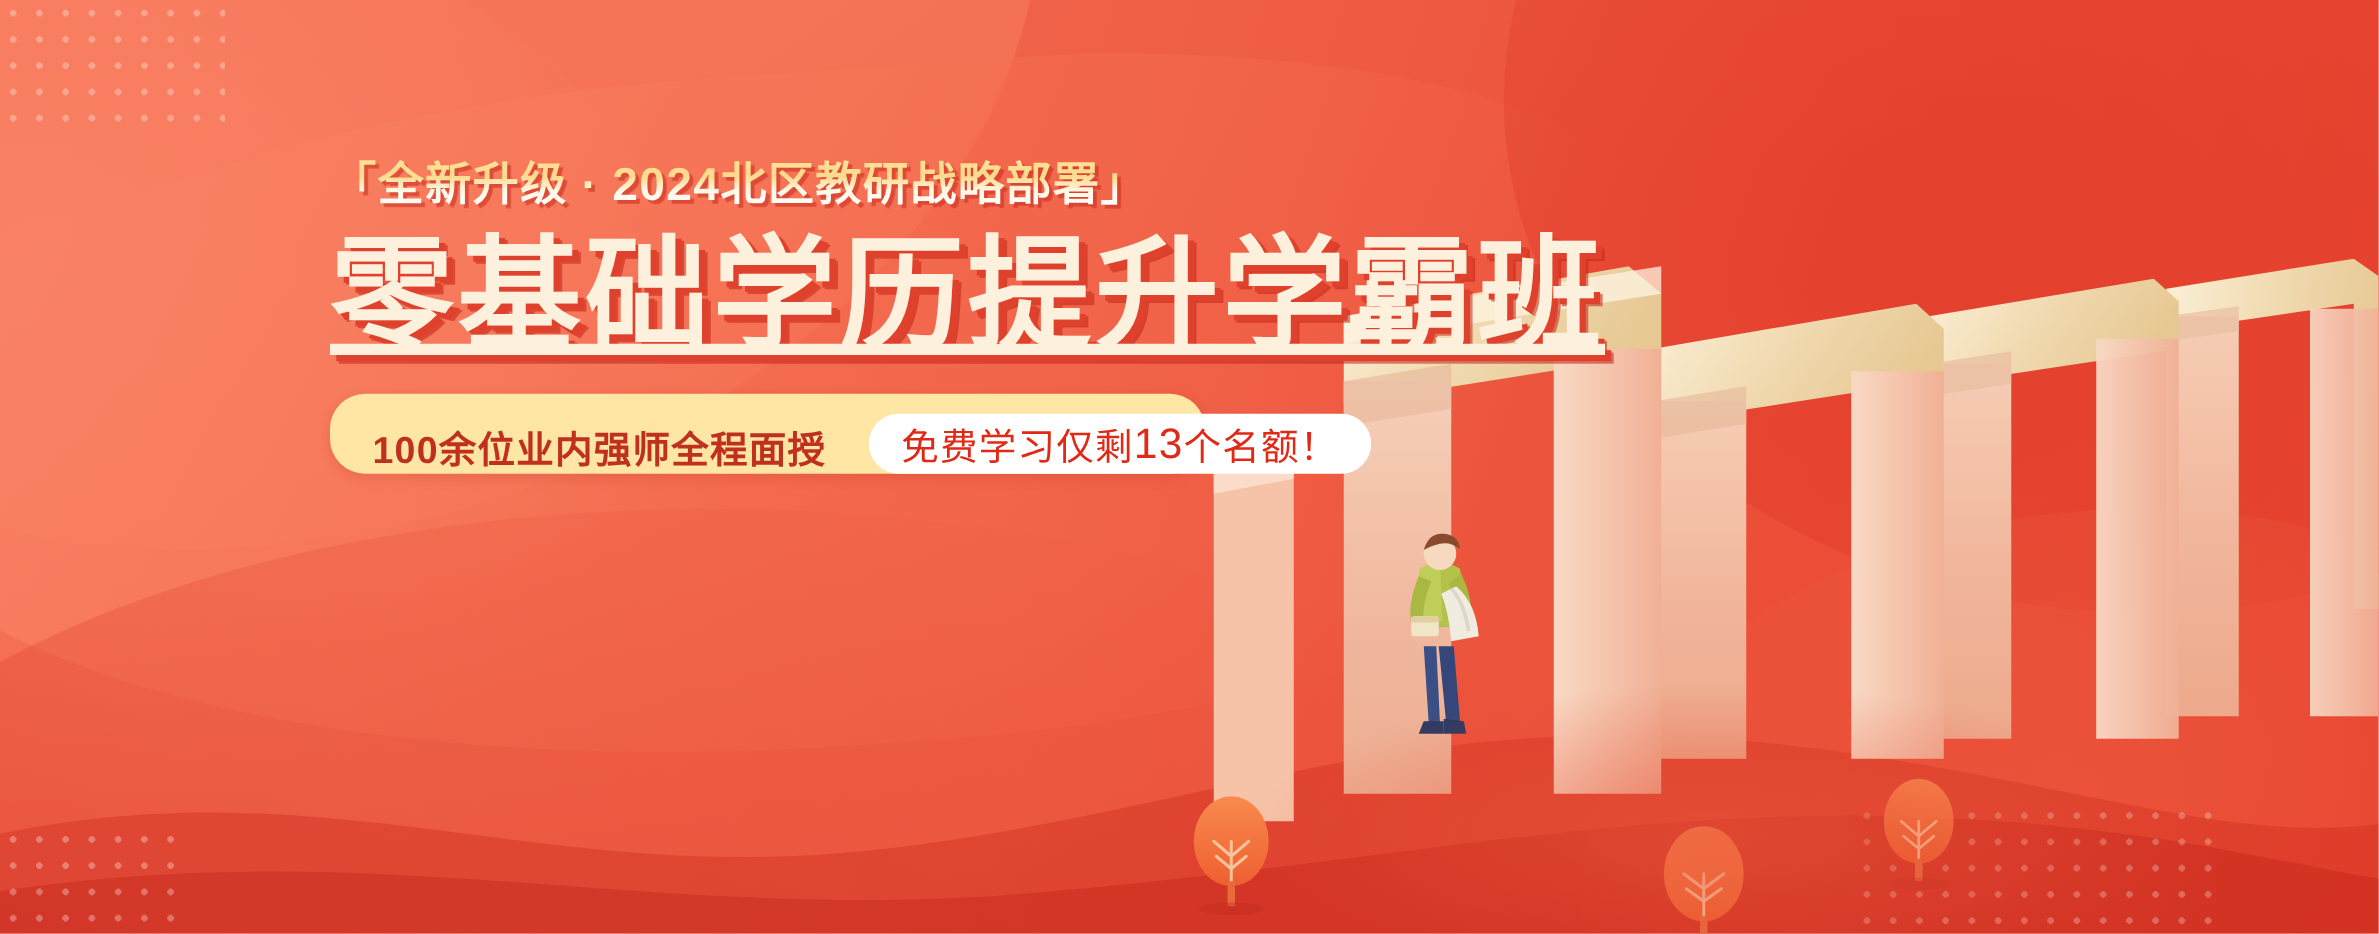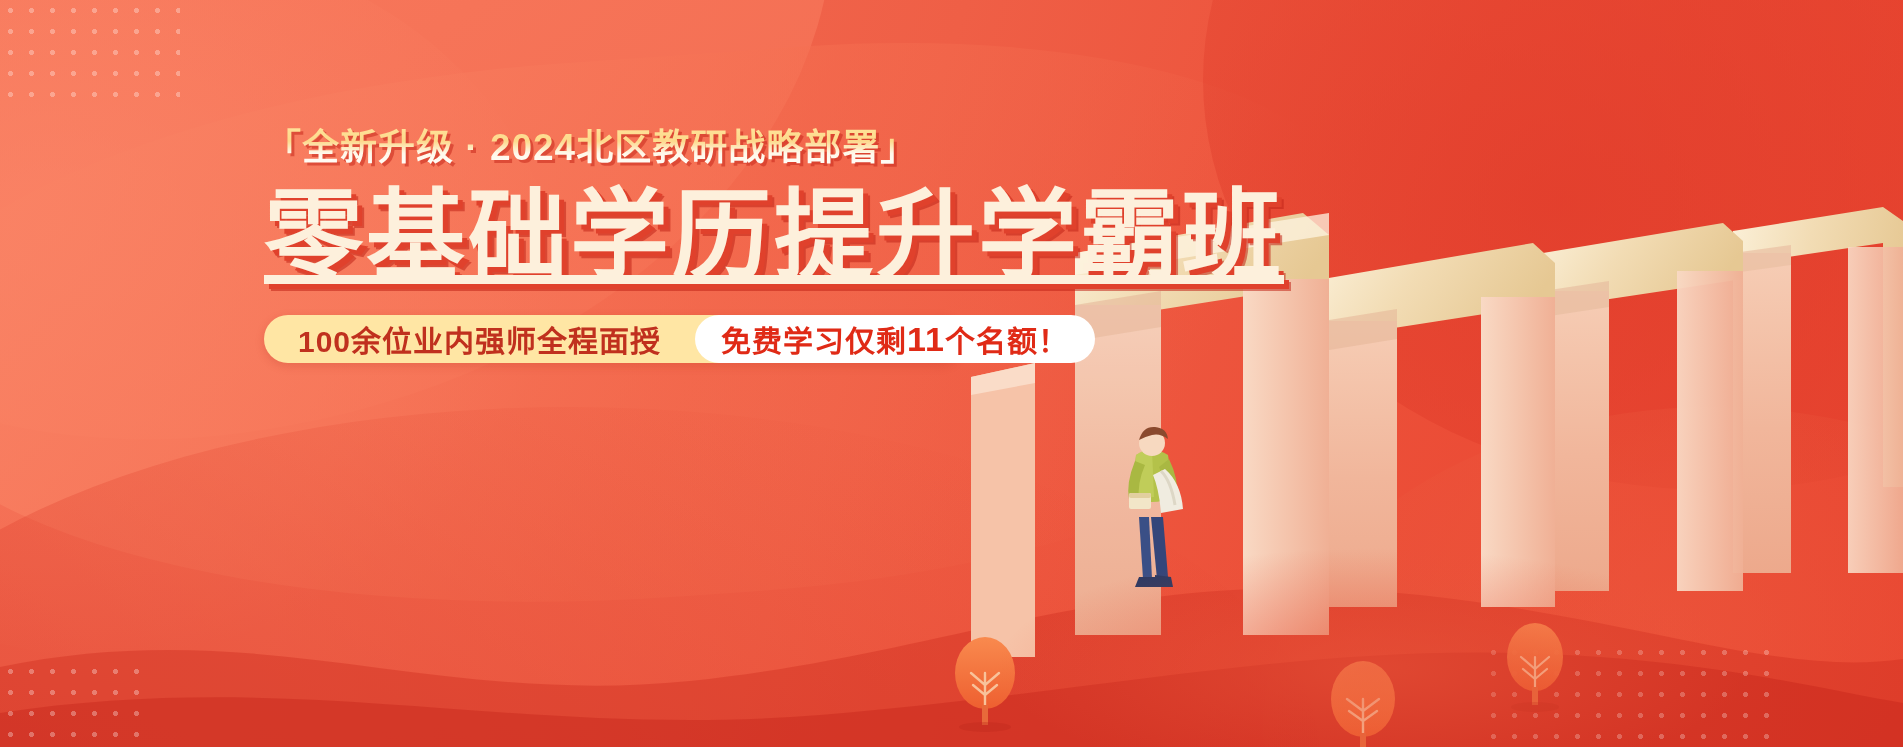"100余位业内强师全程面授" .pill-row { align-items: center -> flex-end; height: 48px -> 64px }
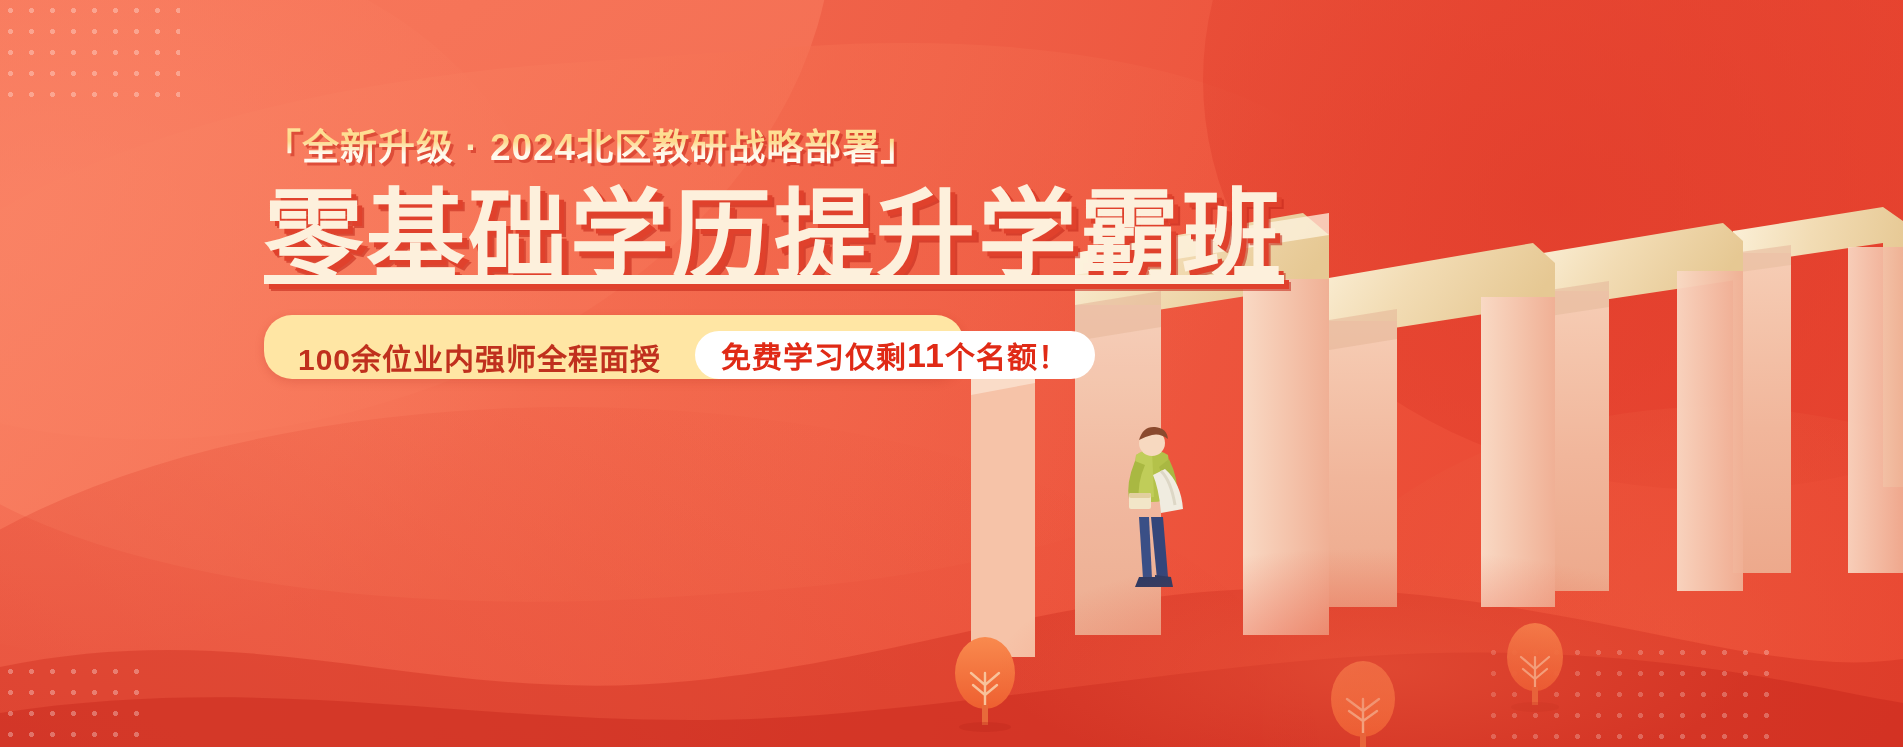"免费学习仅剩" .pill-right { font-weight: bold -> normal }
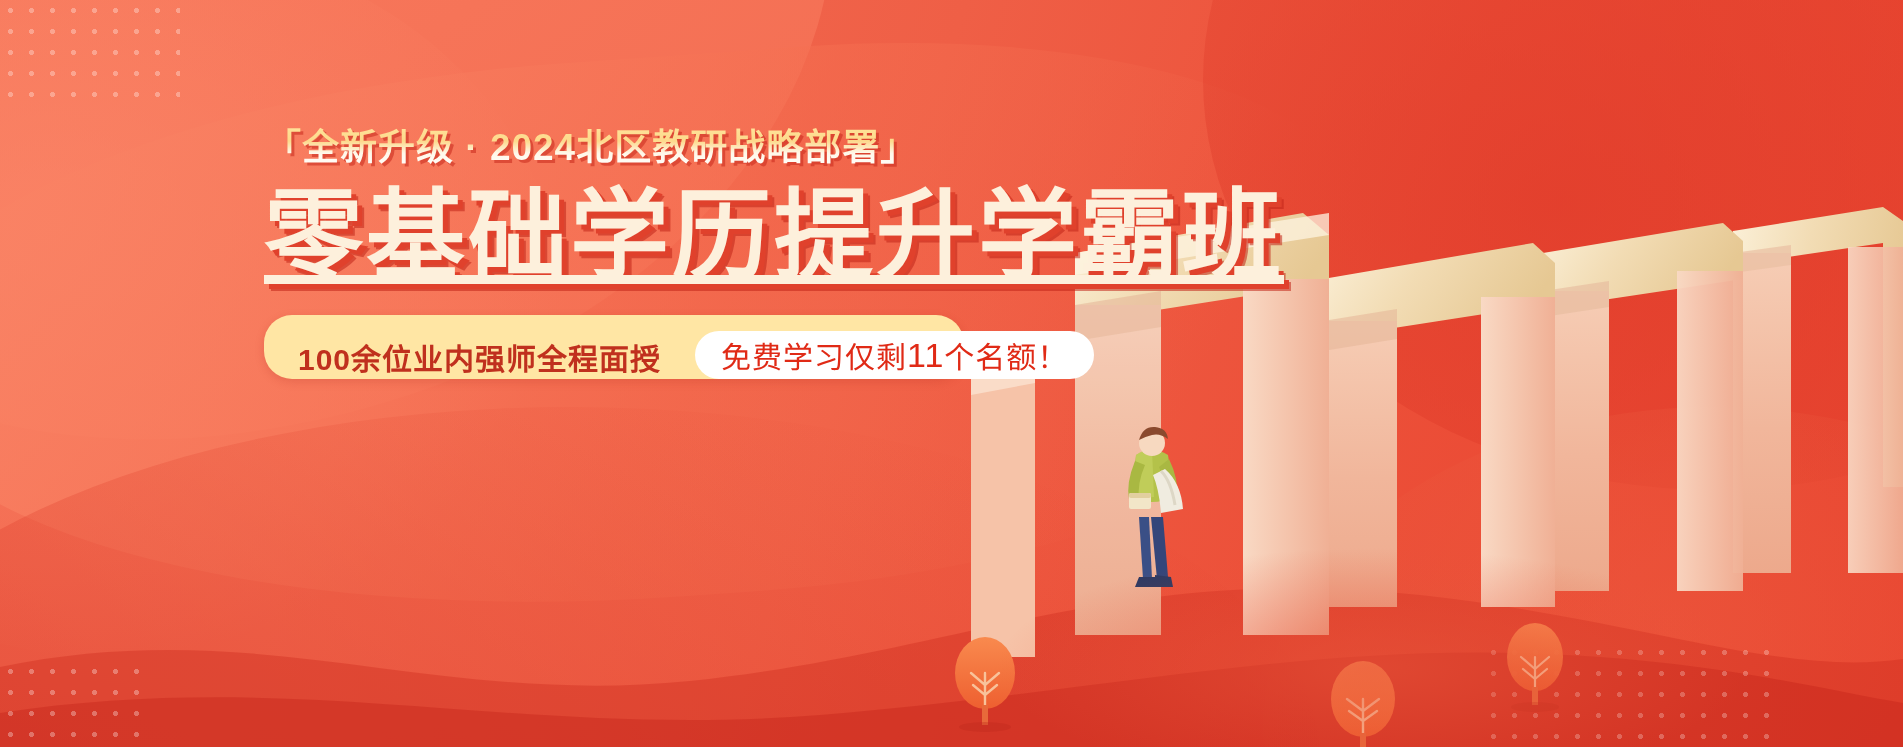"11" span.num { text: 11 -> 13 }
